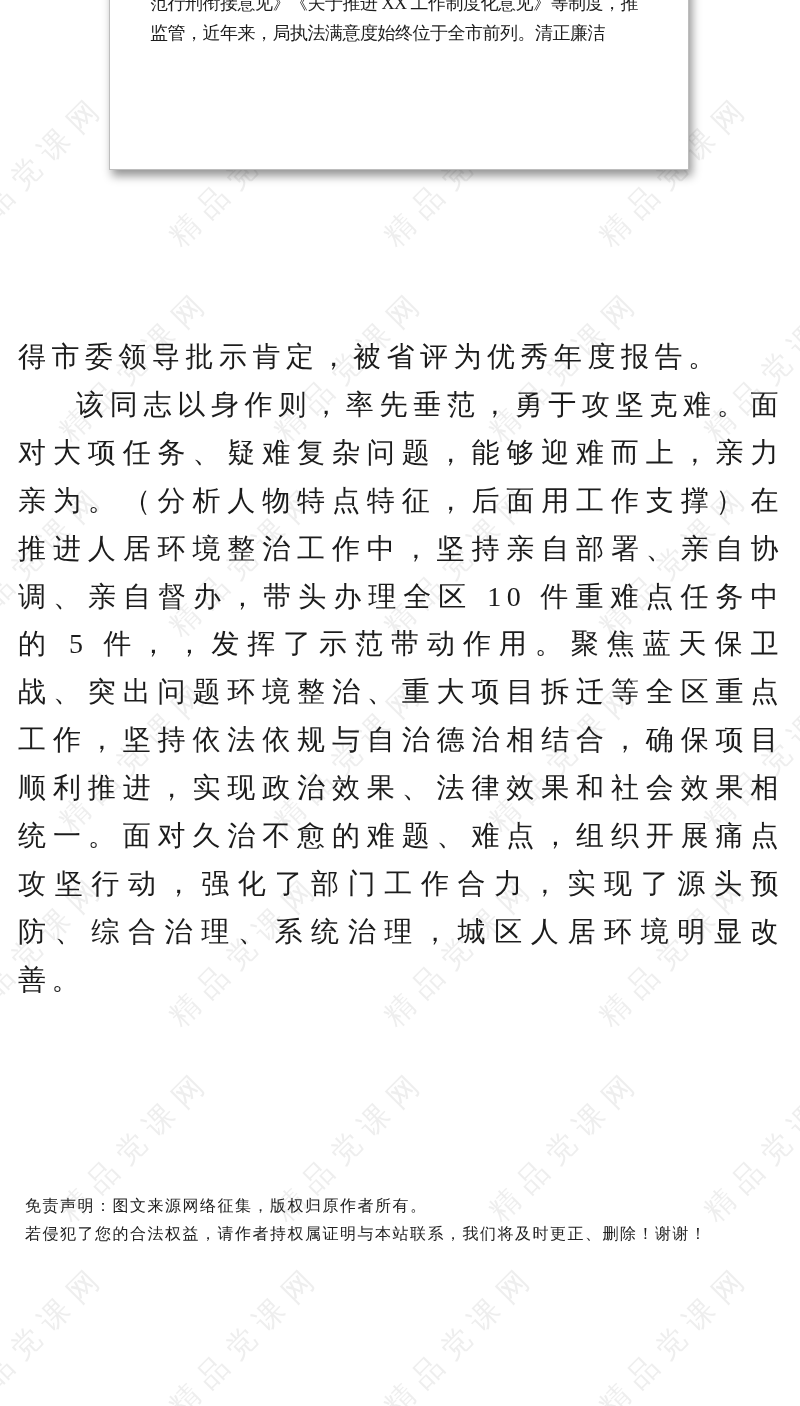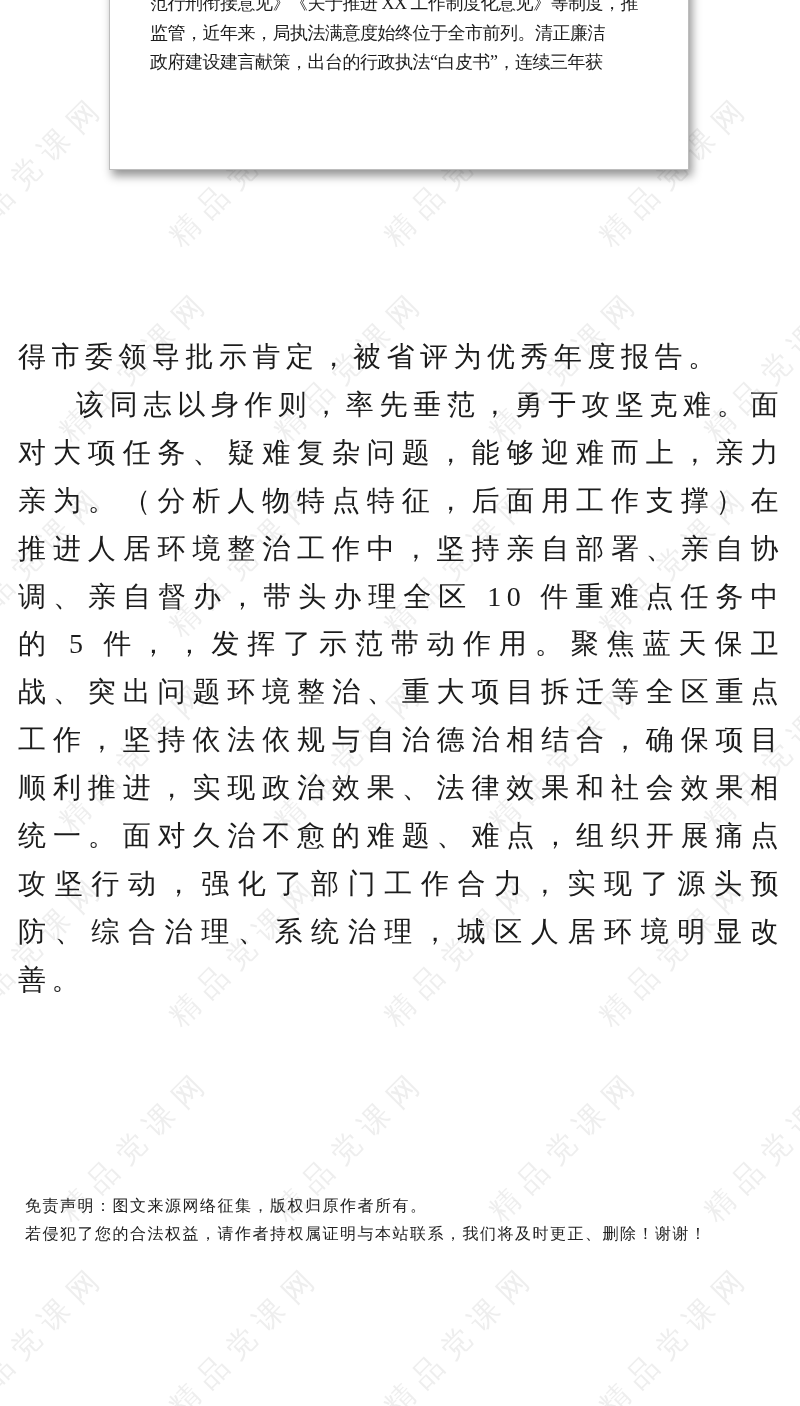"政府建设建言献策，出台的行政执法“白皮书”，连续三年获" div.doc-line { html: <div>政府建设建言献策，出台的行政执法“白皮书”，连续三年获</div> -> none }
